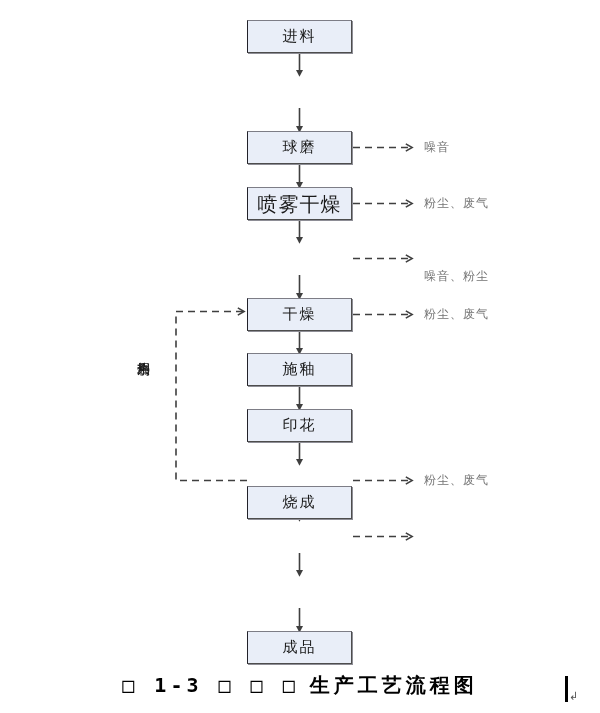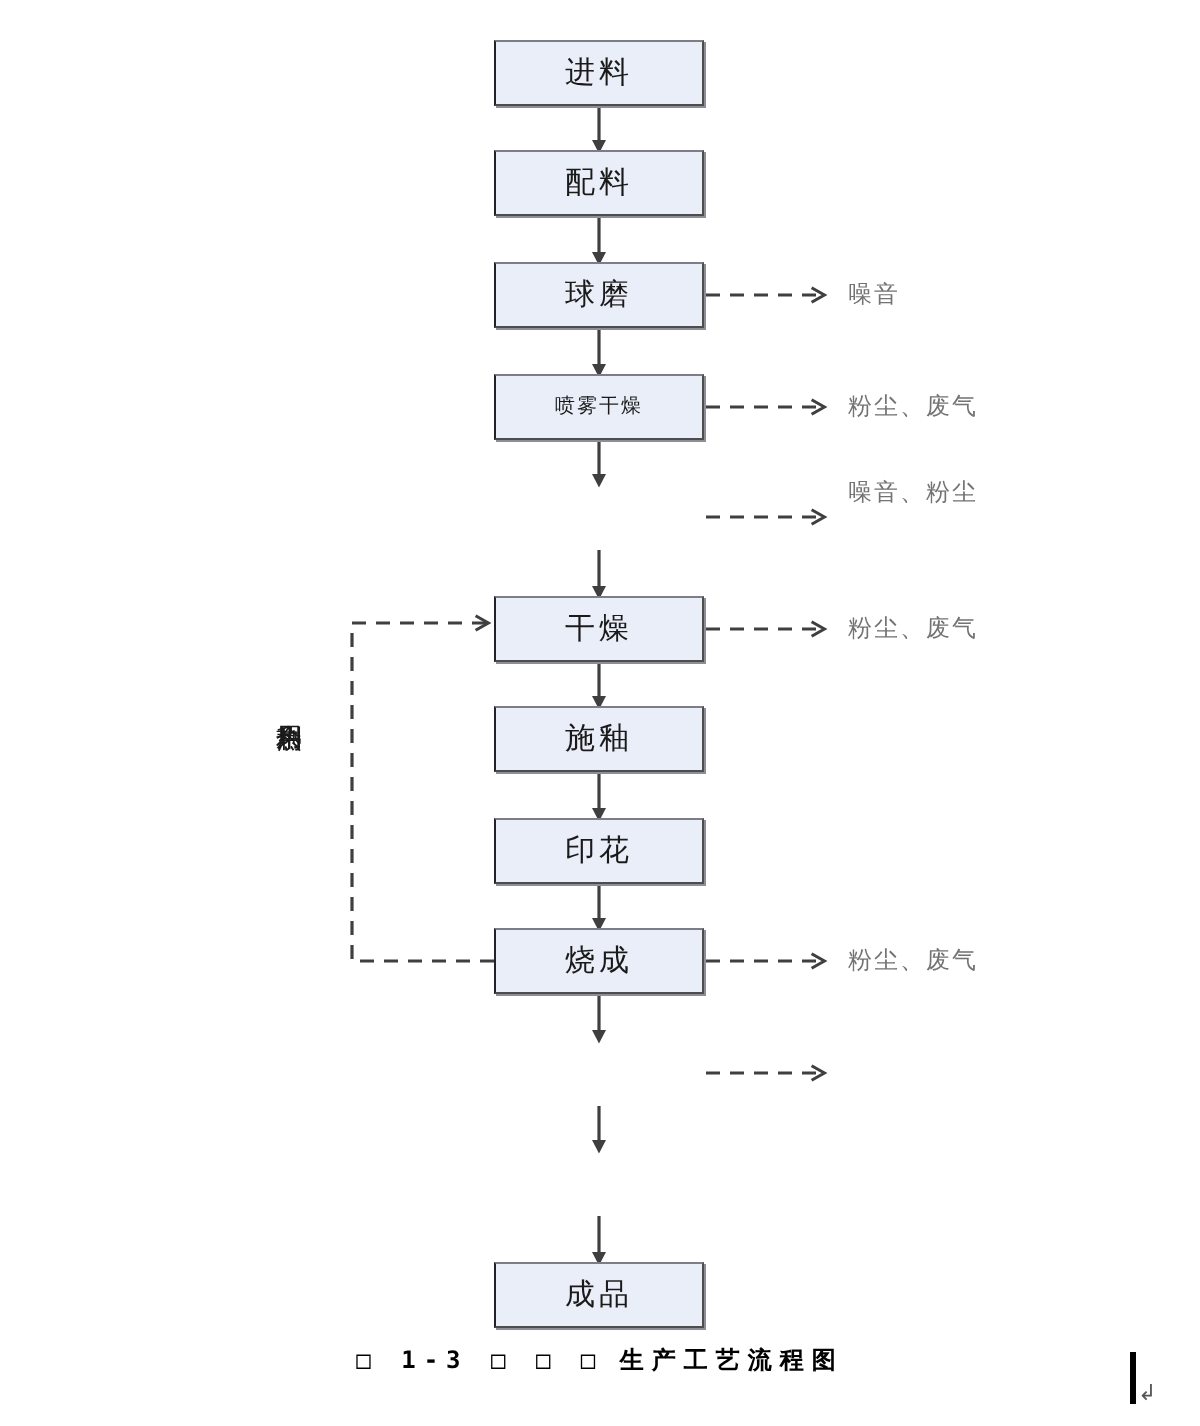"配料" div.node { html: <div> <span>配料</span> </div> -> none }
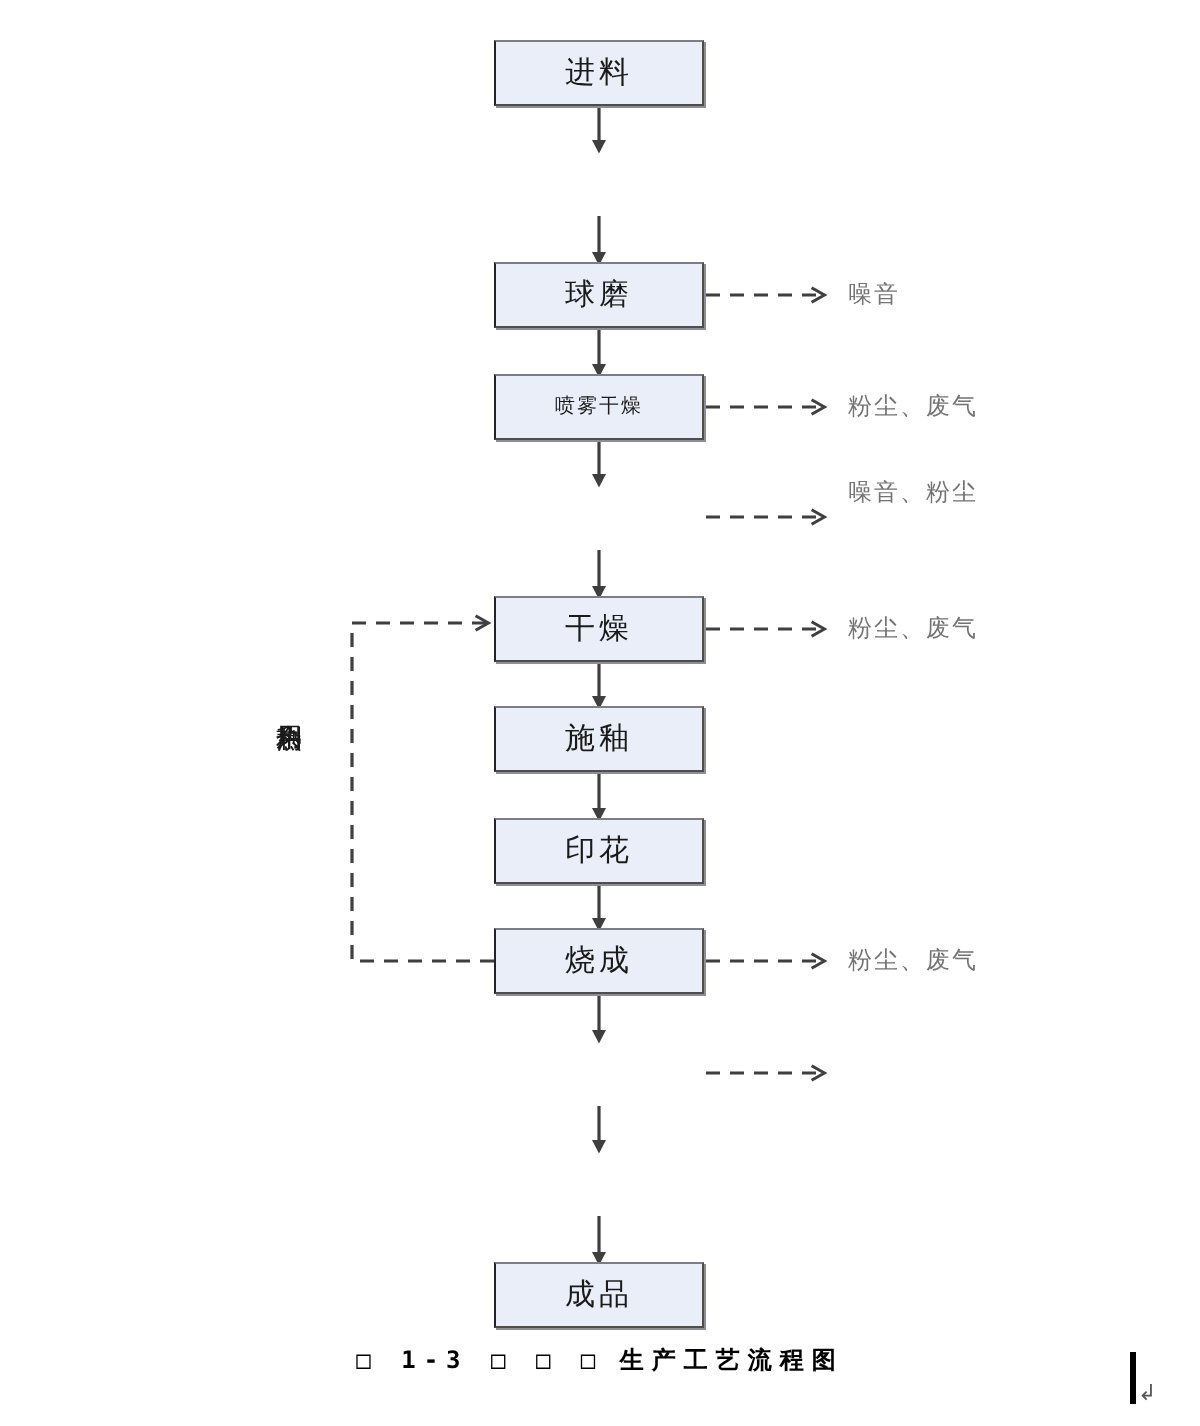"喷雾干燥" .node.wide .node-label { font-size: 10px -> 20px }
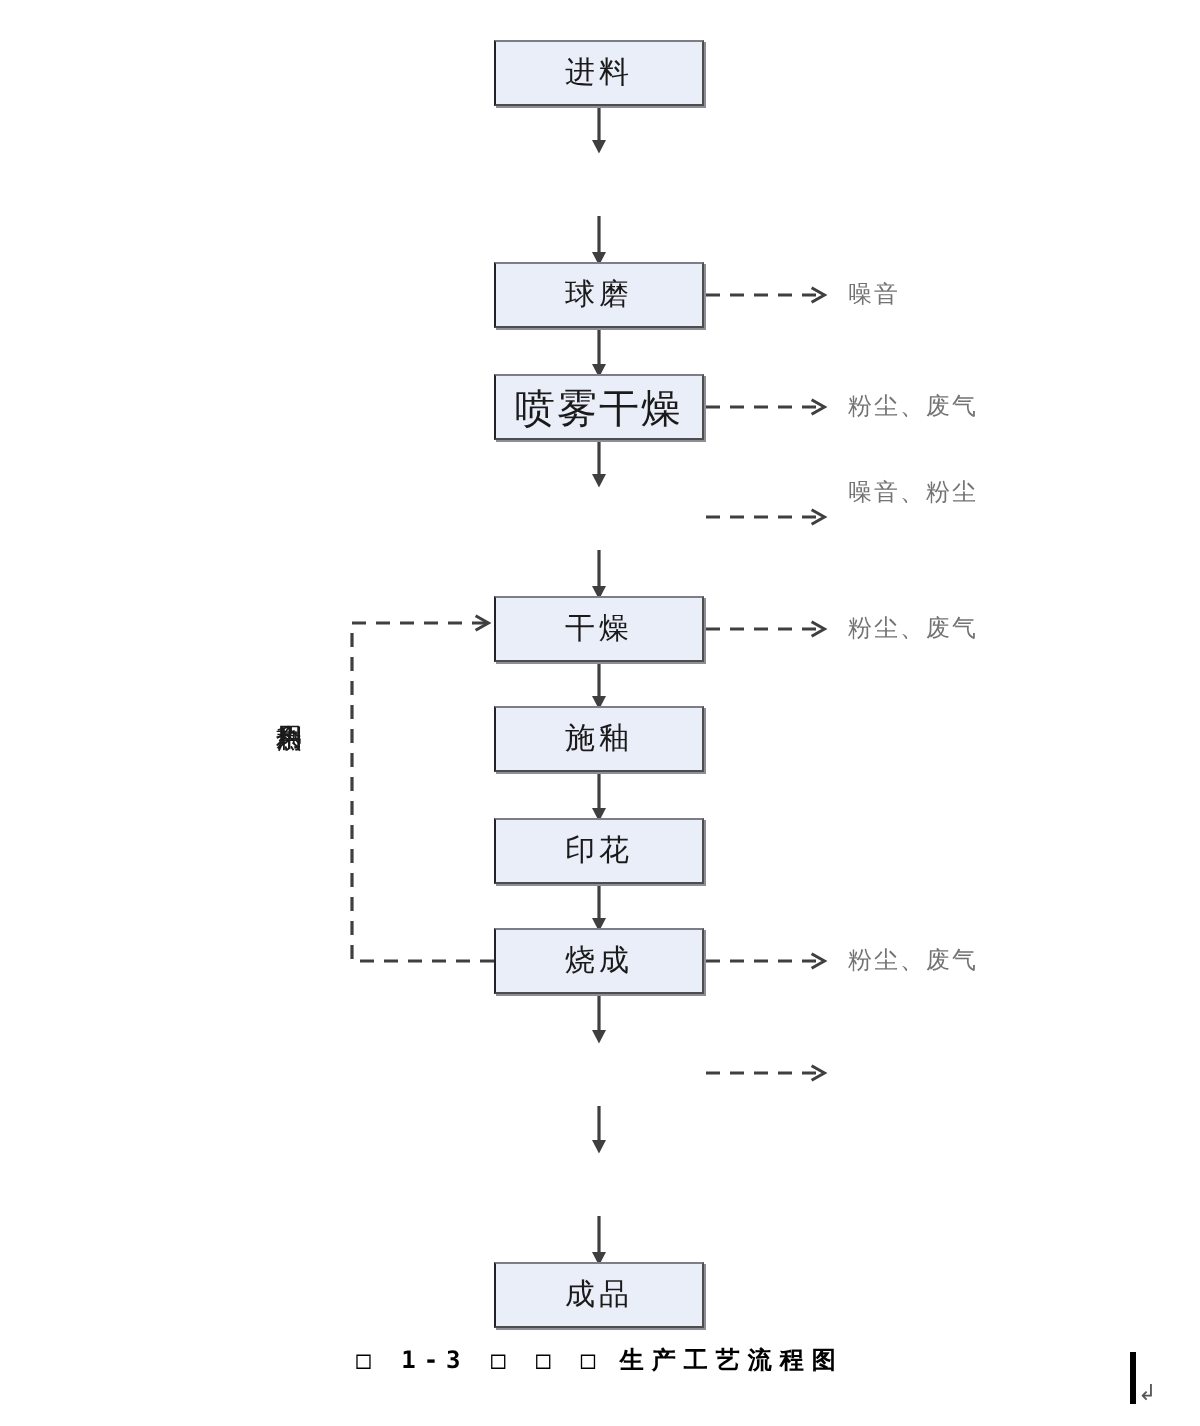"噪音、粉尘" div.annot { top: 237px -> 267px }
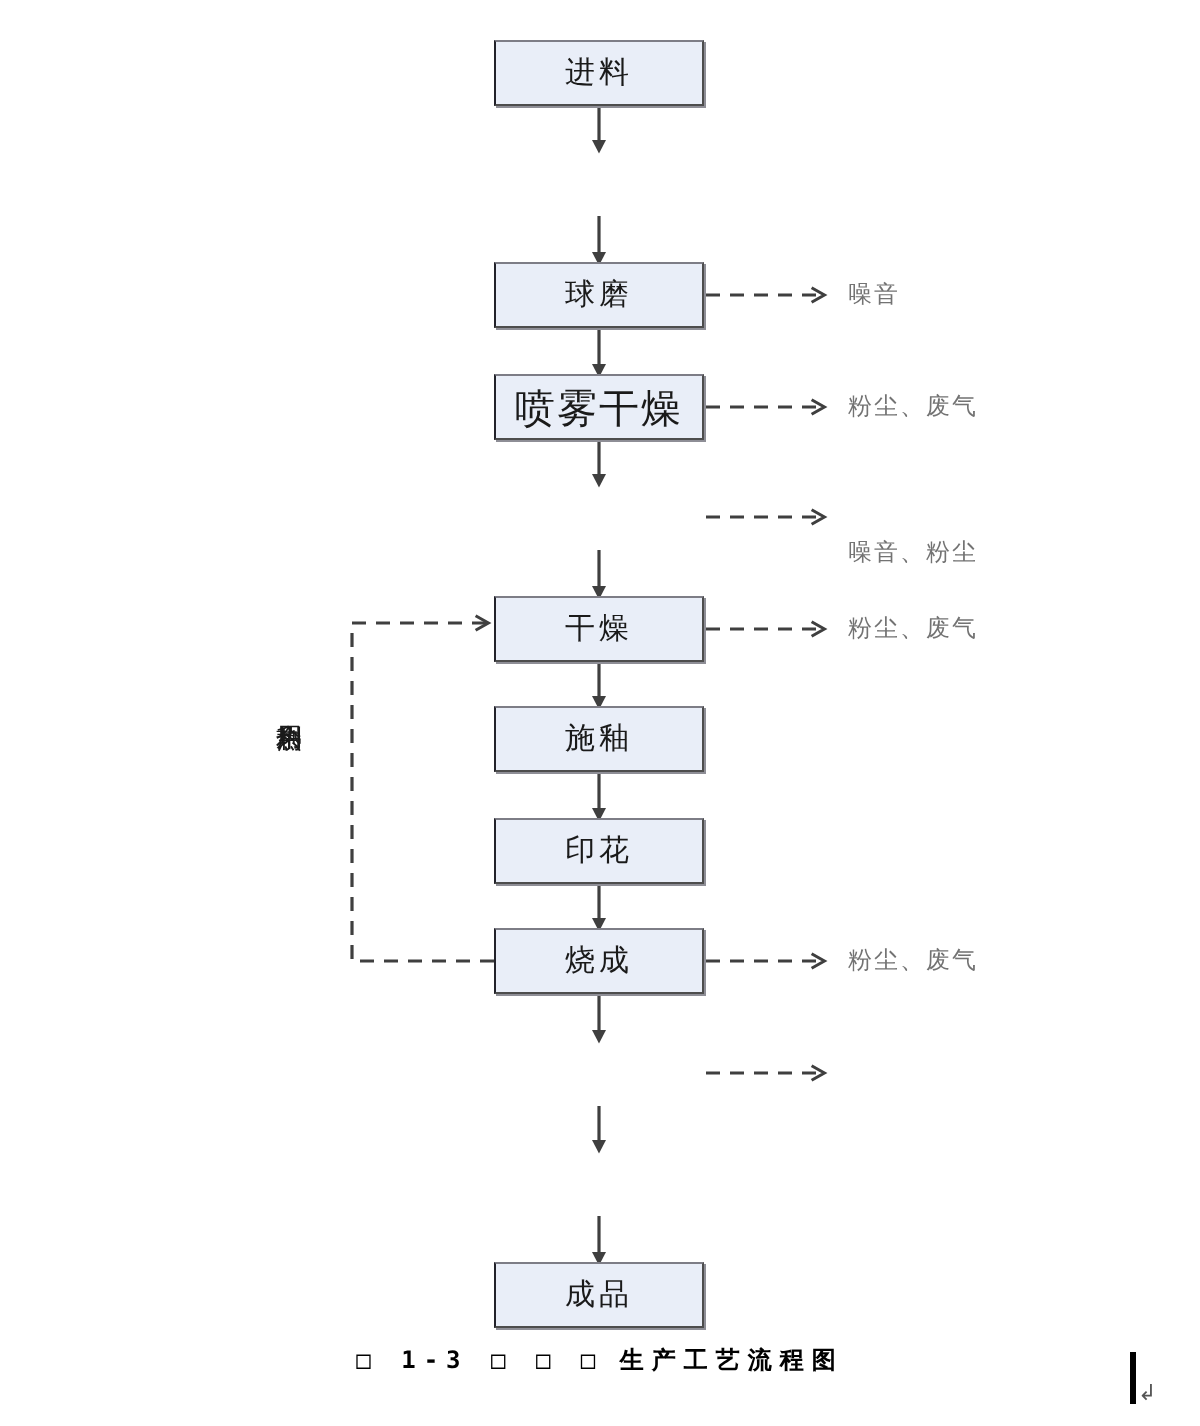"烧成" div.node { top: 464px -> 486px }
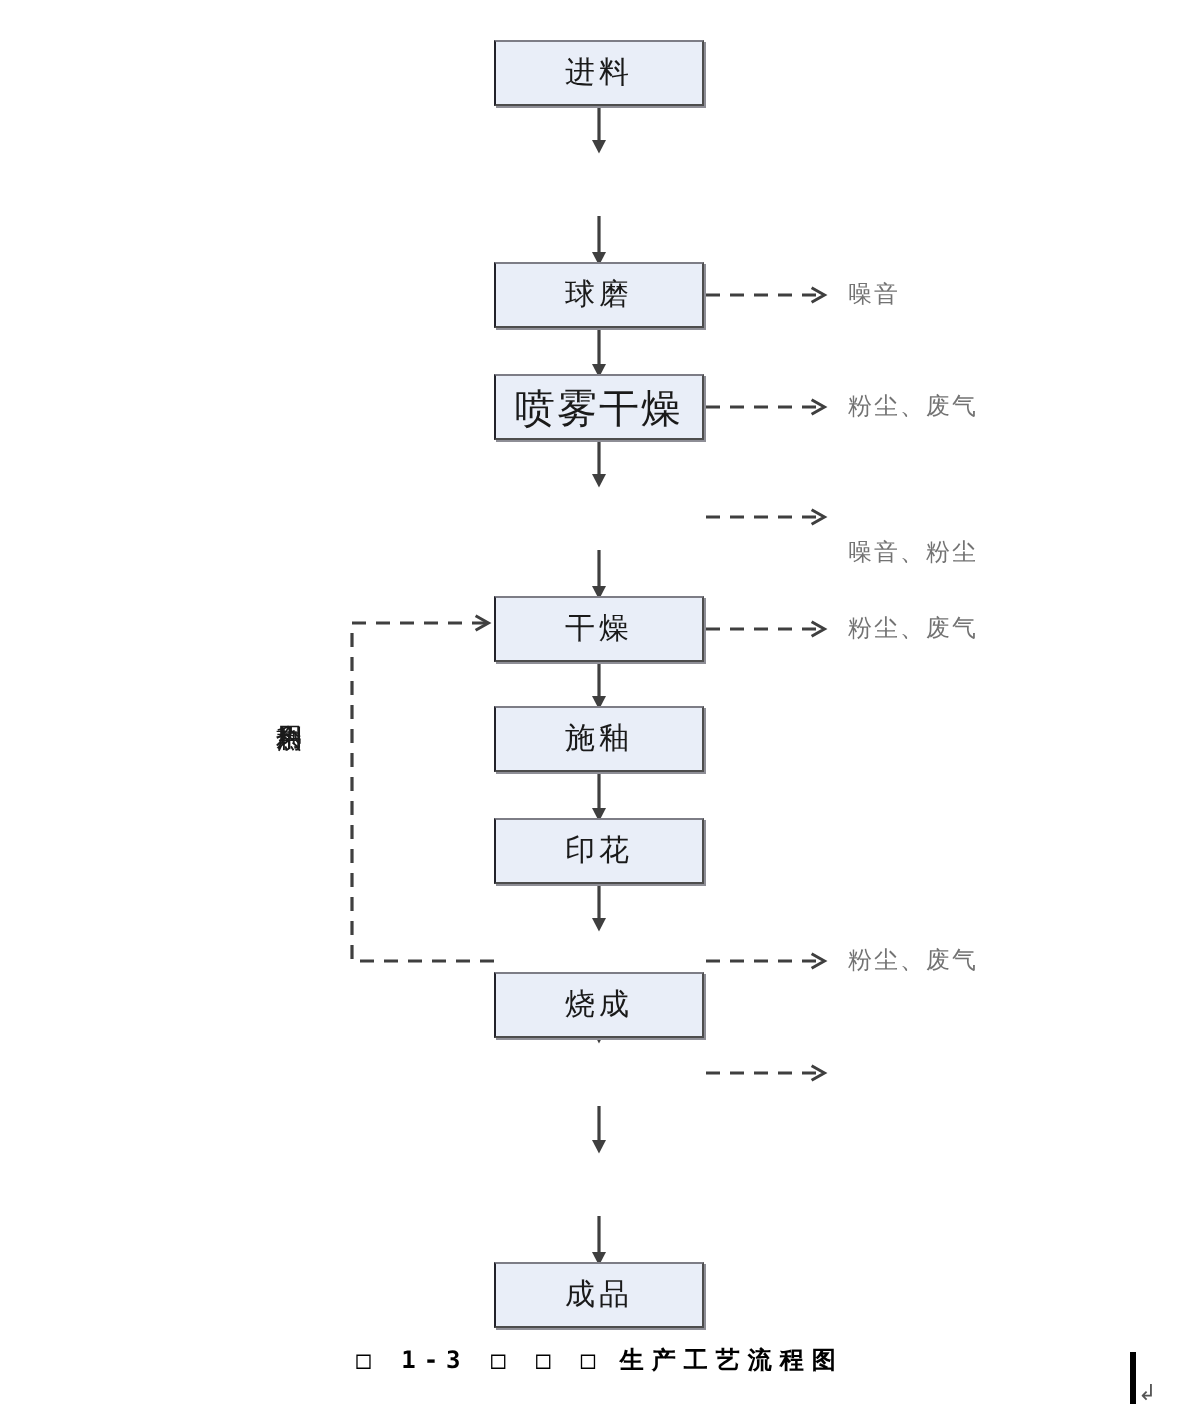"□ 1-3 □ □ □" .caption { font-size: 12px -> 20px }
